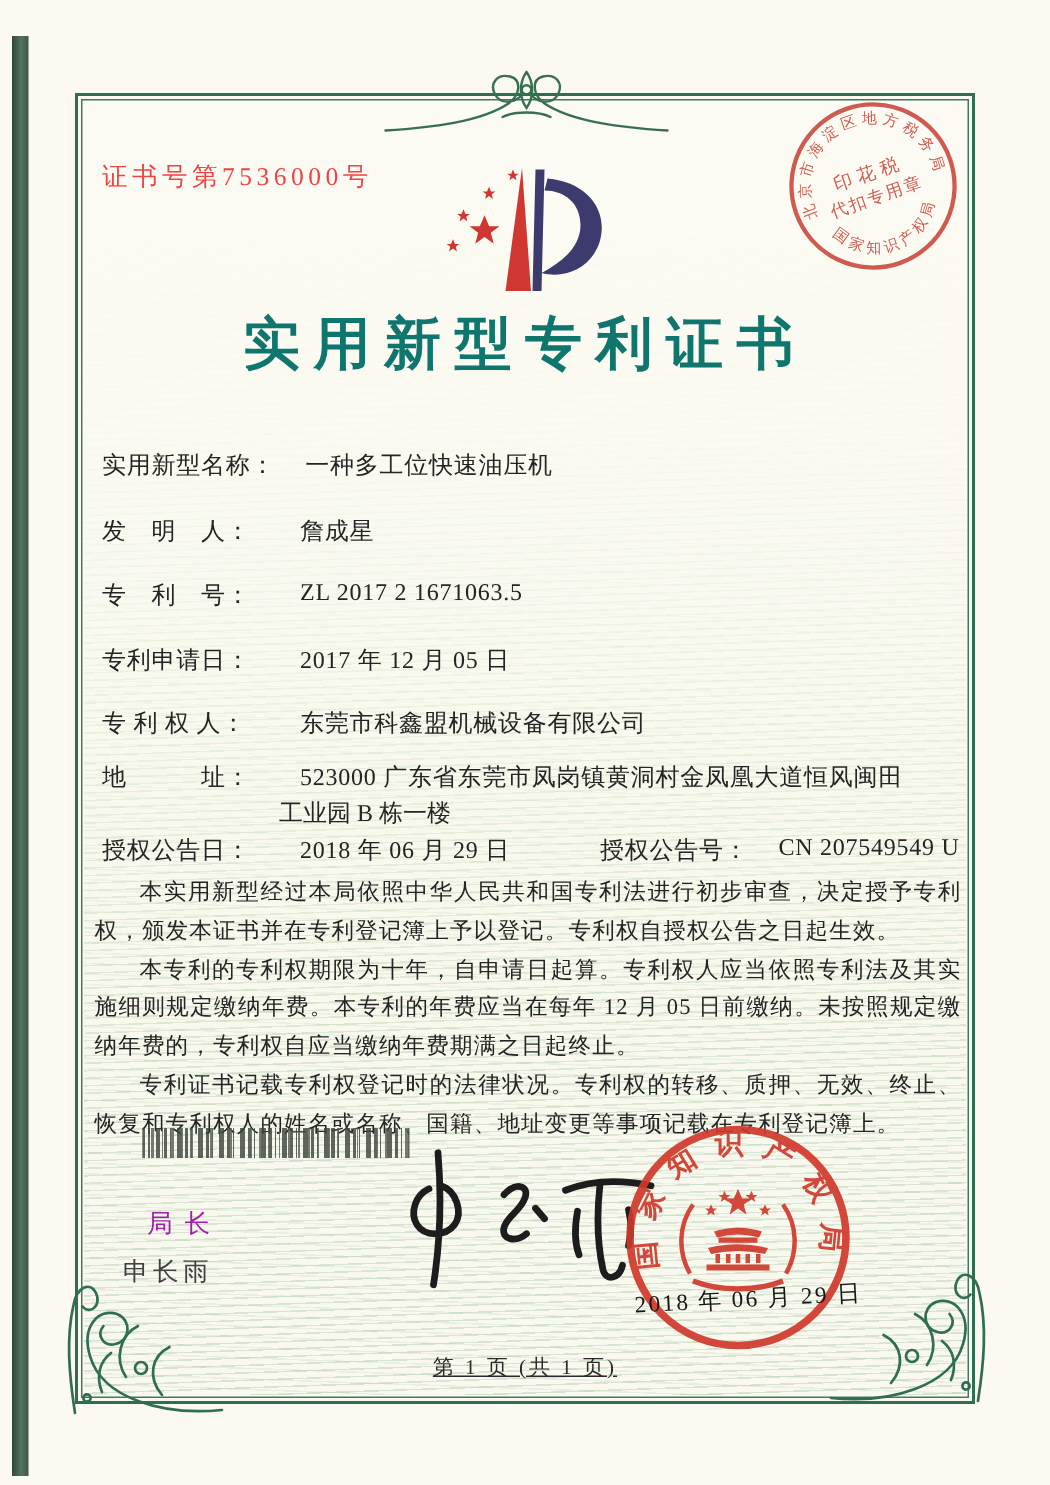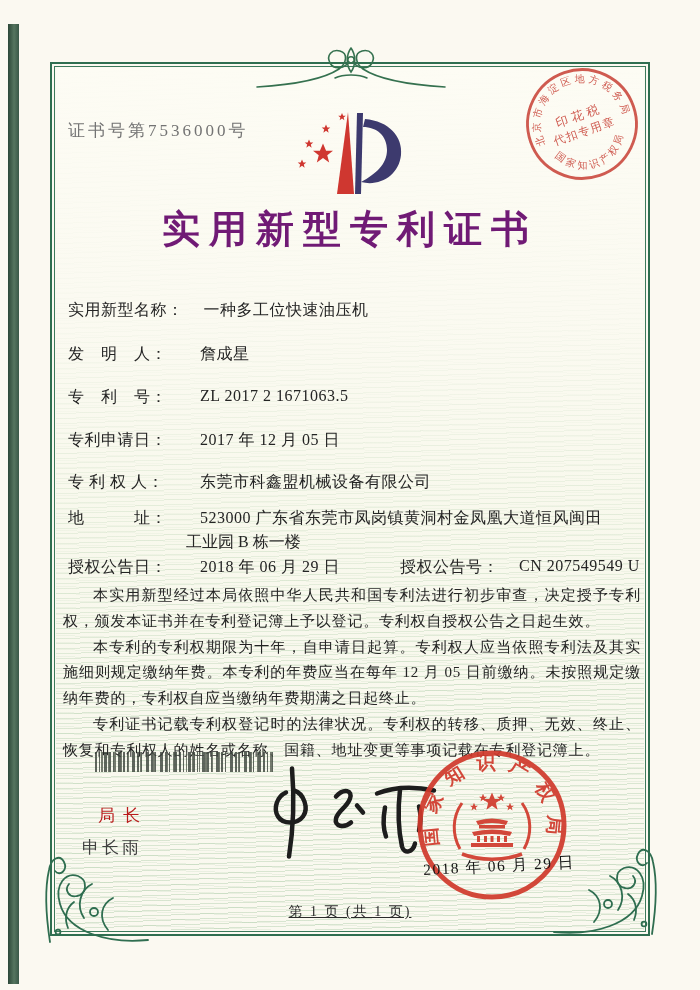"证书号第7536000号" .certno { color: #737373 -> #ef4444; top: 119px -> 106px }
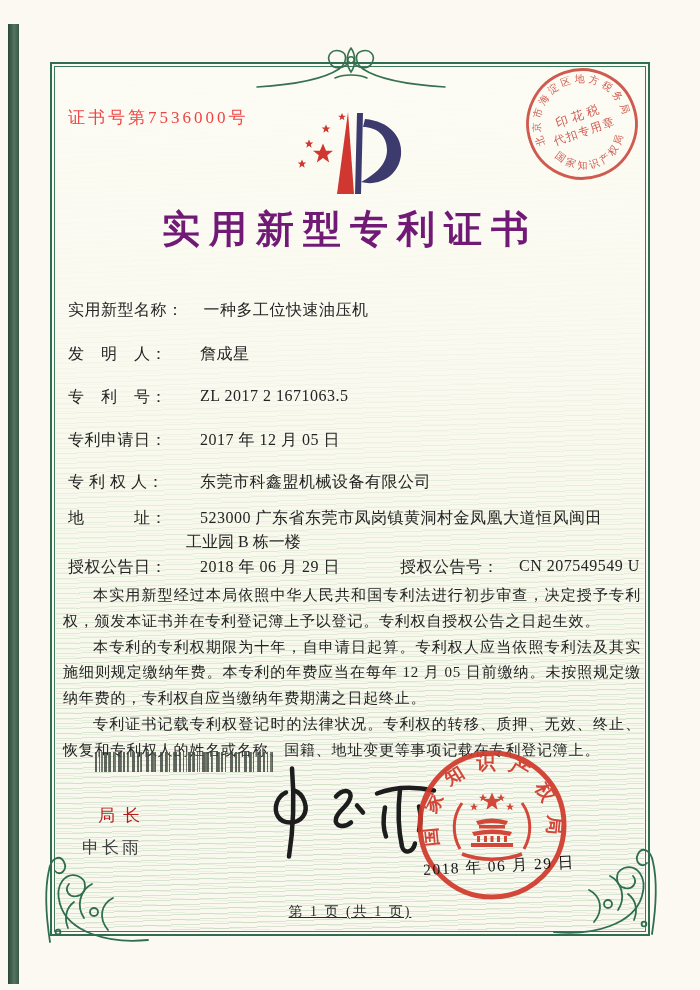"实用新型专利证书" .title { color: #701a75 -> #0f766e }
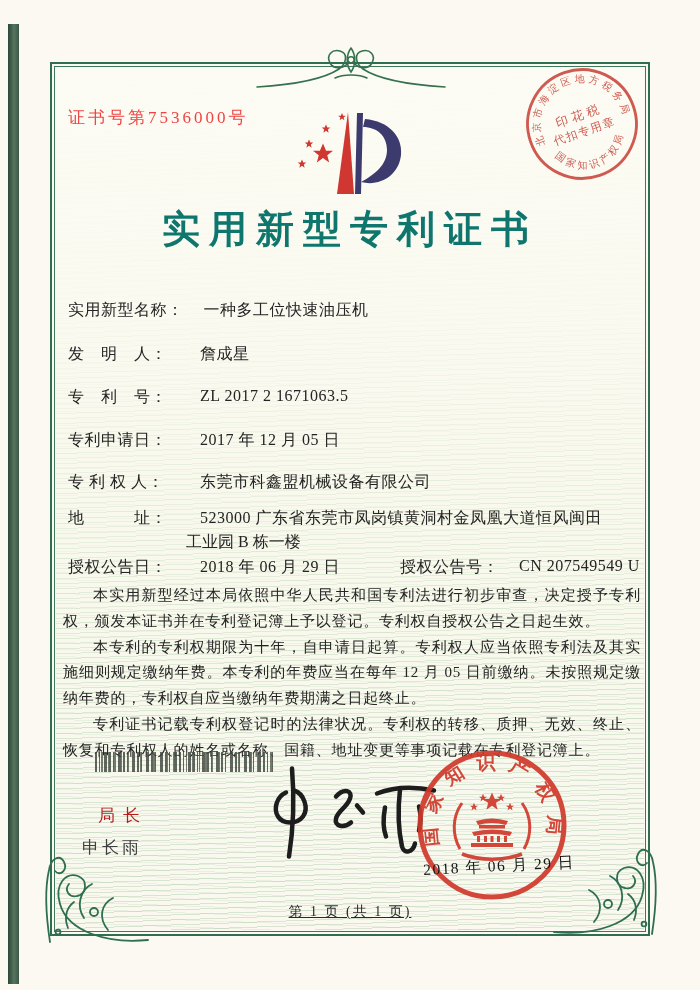"局长" .director-title { color: #b91c1c -> #a21caf }
